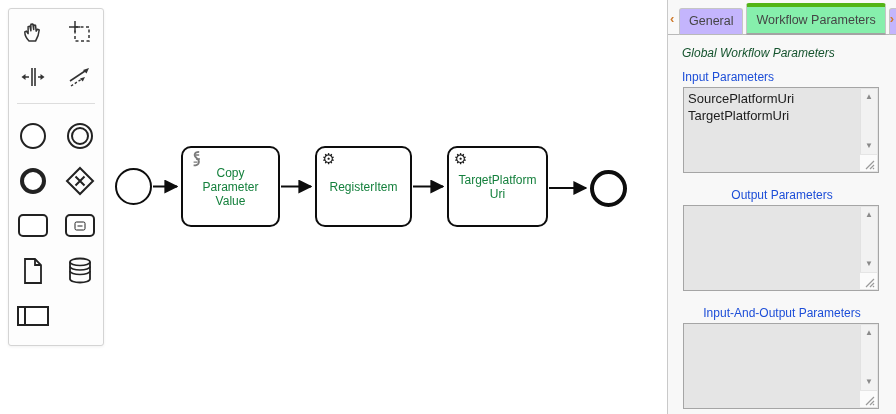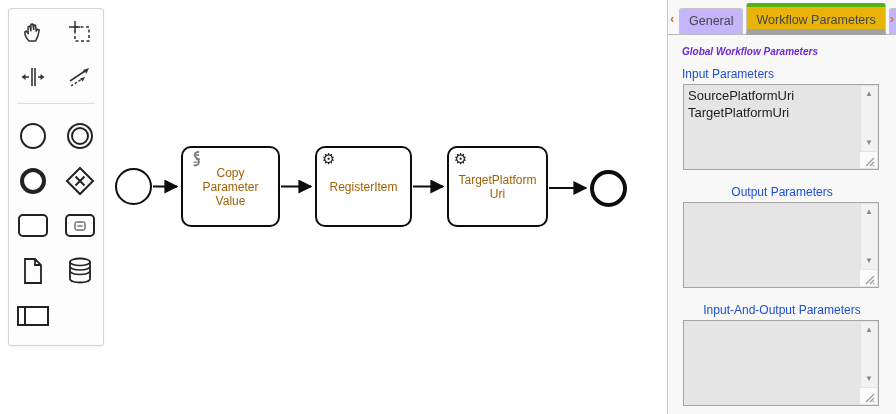"Workflow Parameters" .tab.active { background: #eab308 -> #86efac; border-bottom: 6px solid #a3a3a3 -> 2px solid #a3a3a3 }
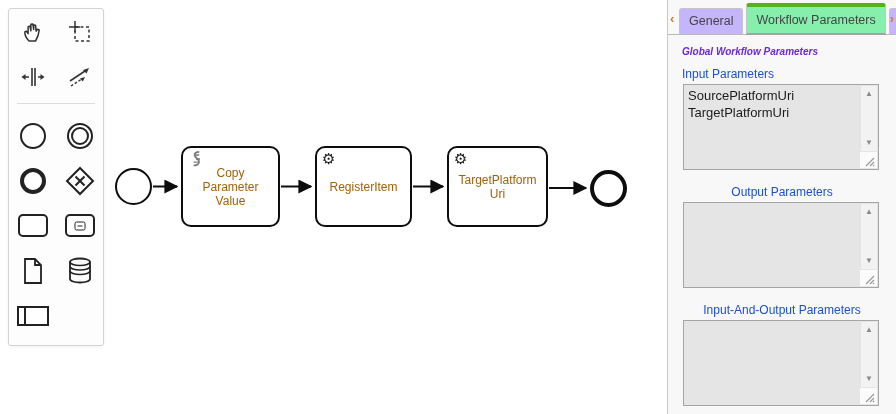"Global Workflow Parameters" .panel-heading { color: #6d28d9 -> #14532d; font-size: 10px -> 12px; font-weight: bold -> normal }
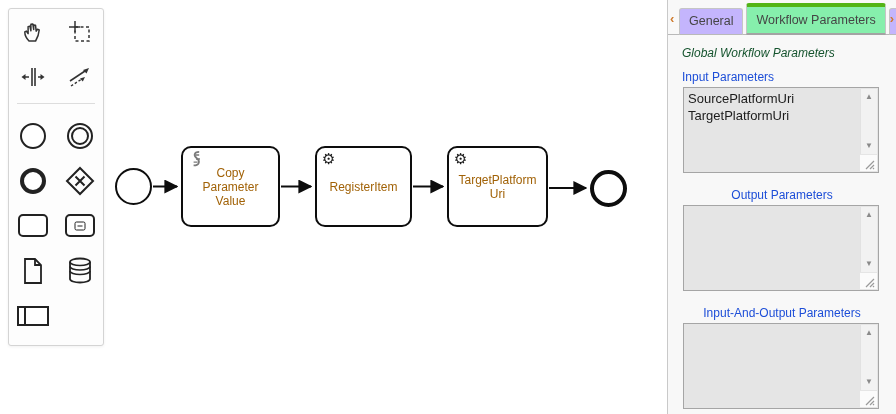"Copy Parameter Value" .bpmn-task .lbl { color: #a16207 -> #15803d }
